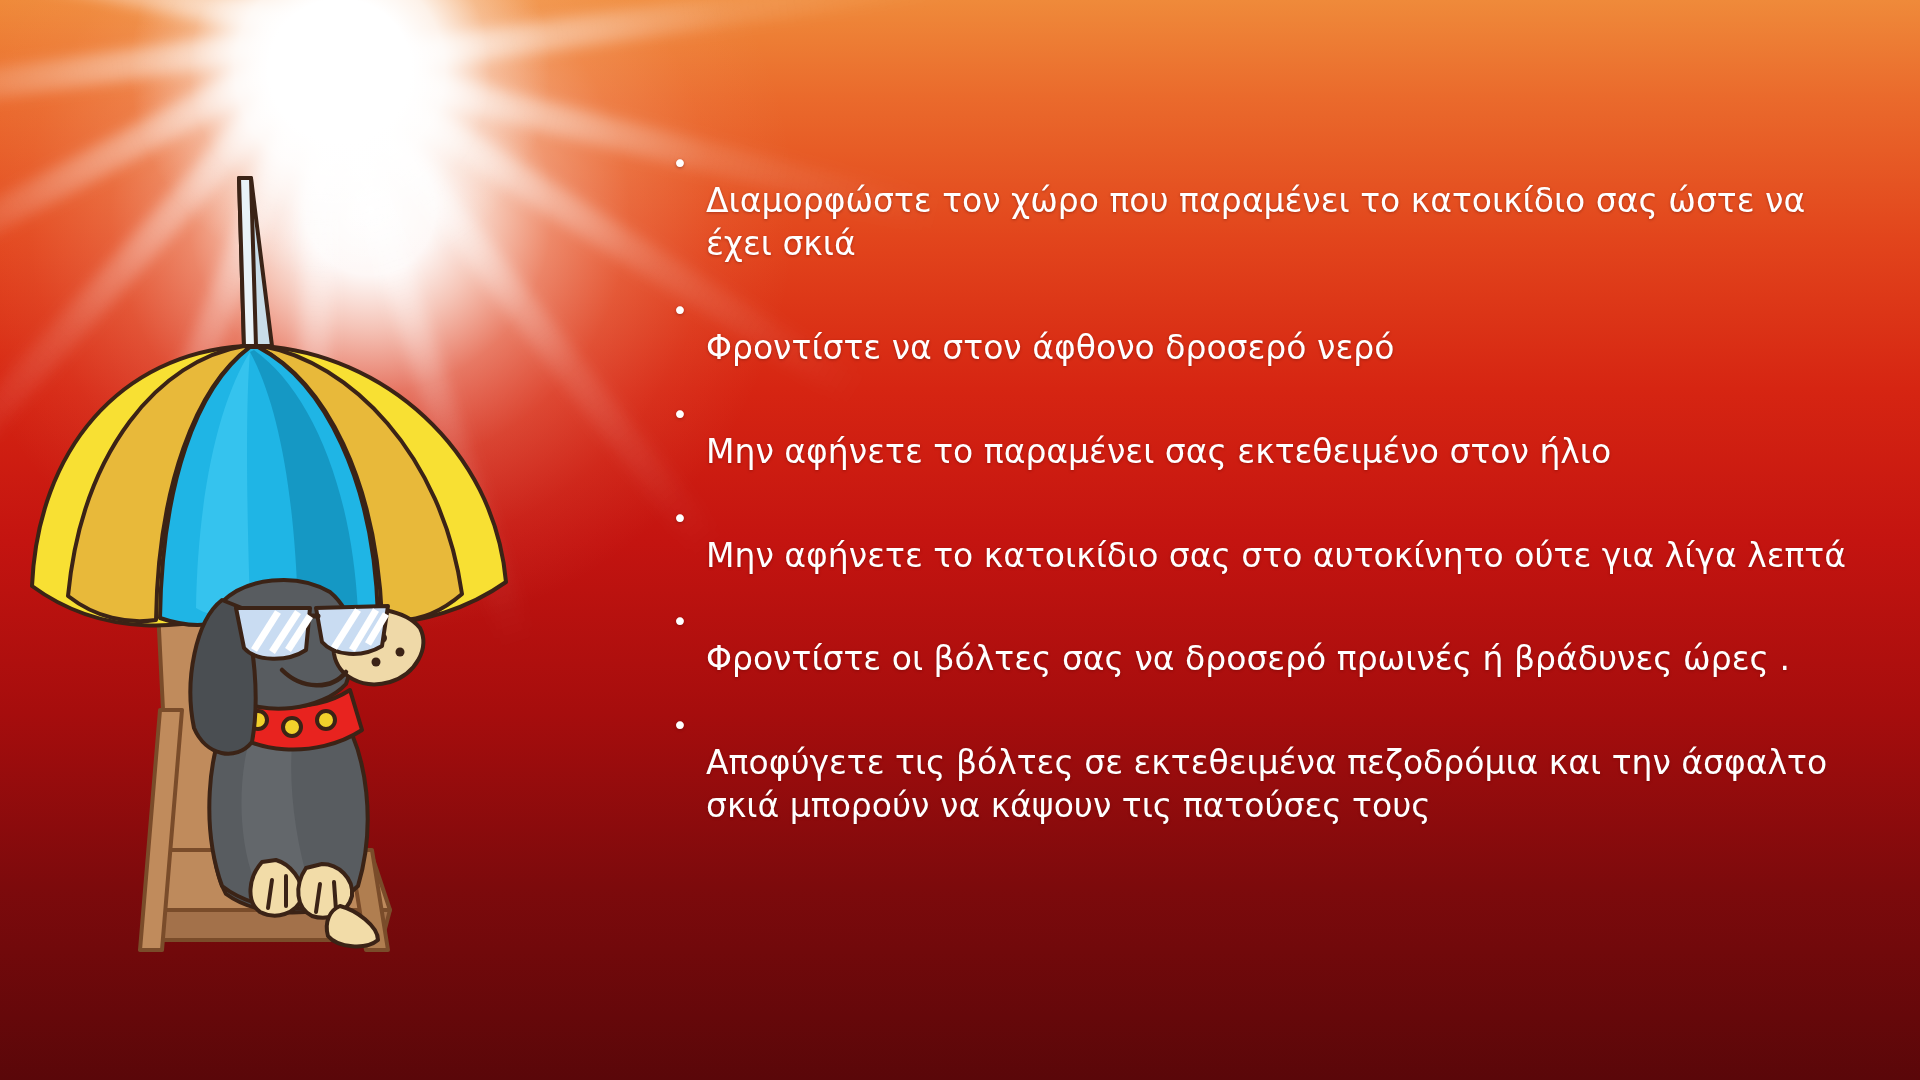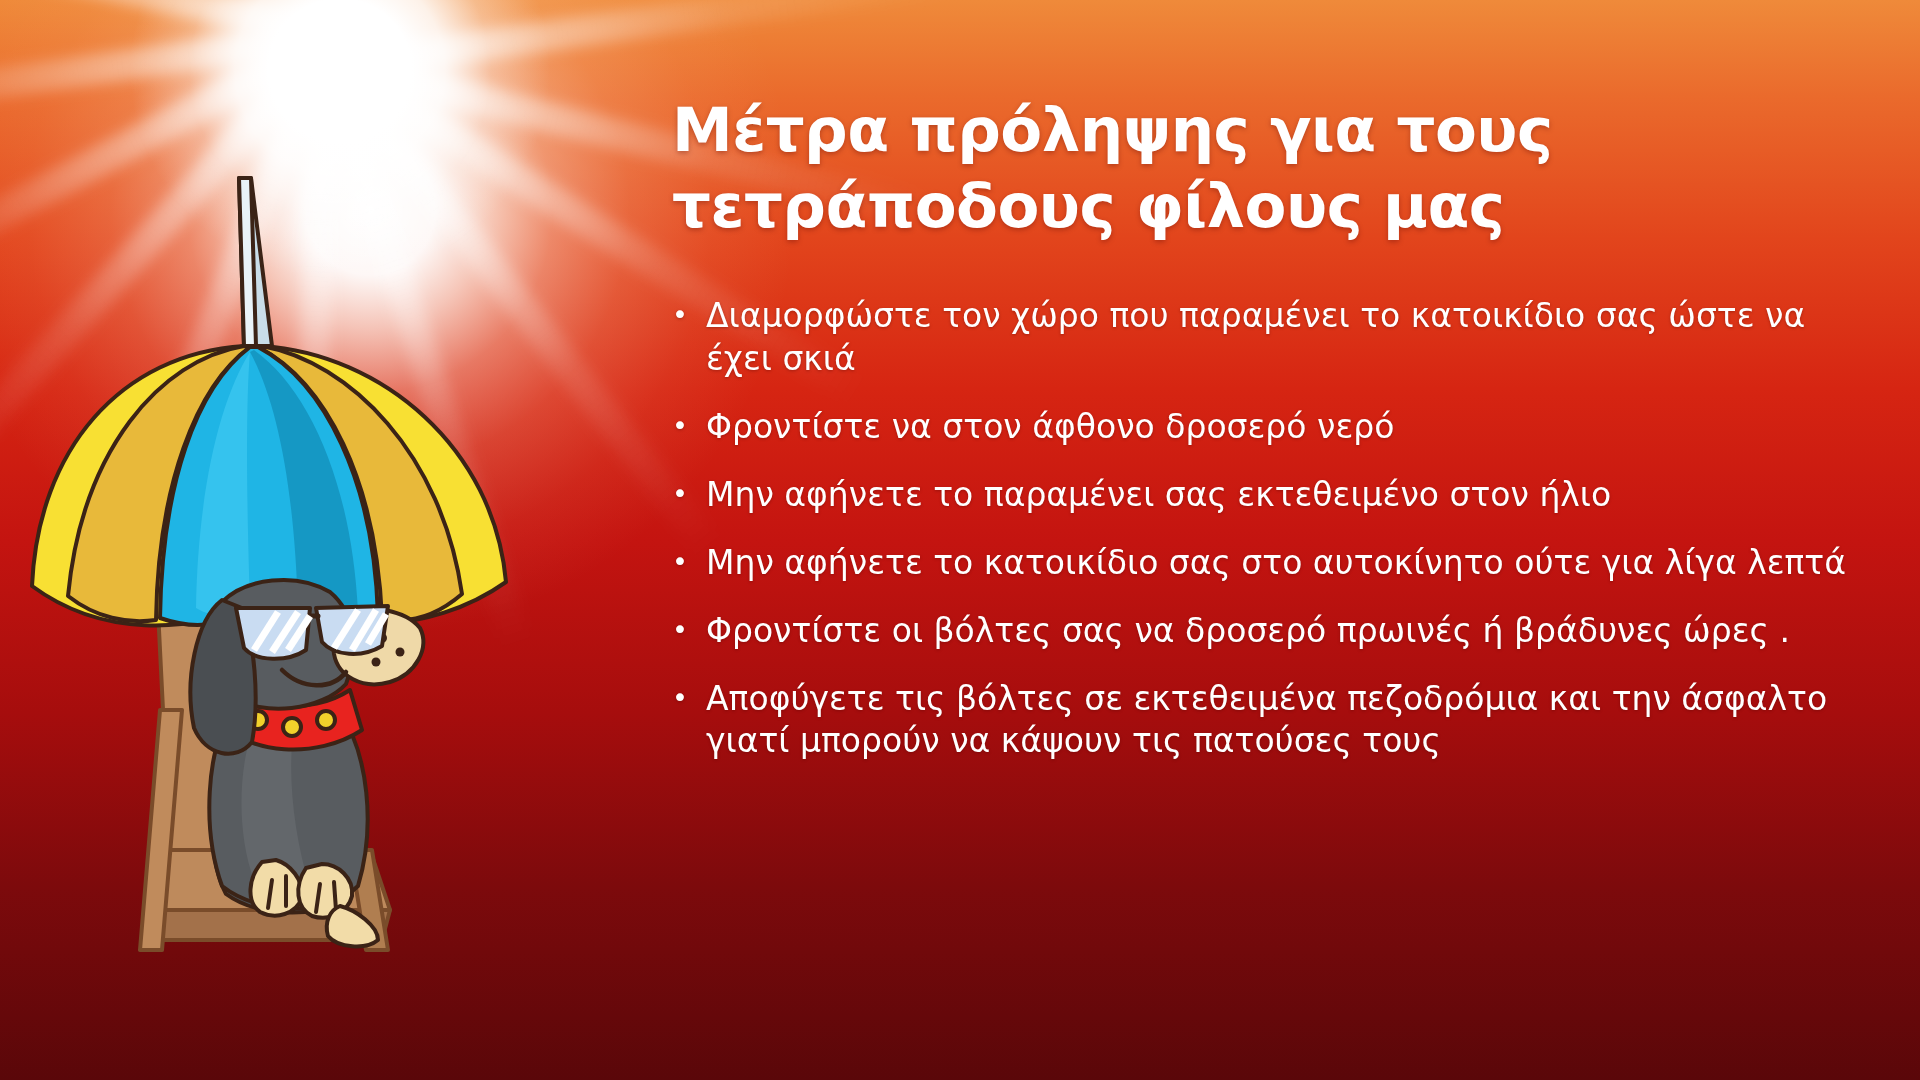"Μέτρα πρόληψης για τους τετράποδους" h1.slide-title { html: <h1>Μέτρα πρόληψης για τους τετράποδους φίλους μας</h1> -> none }
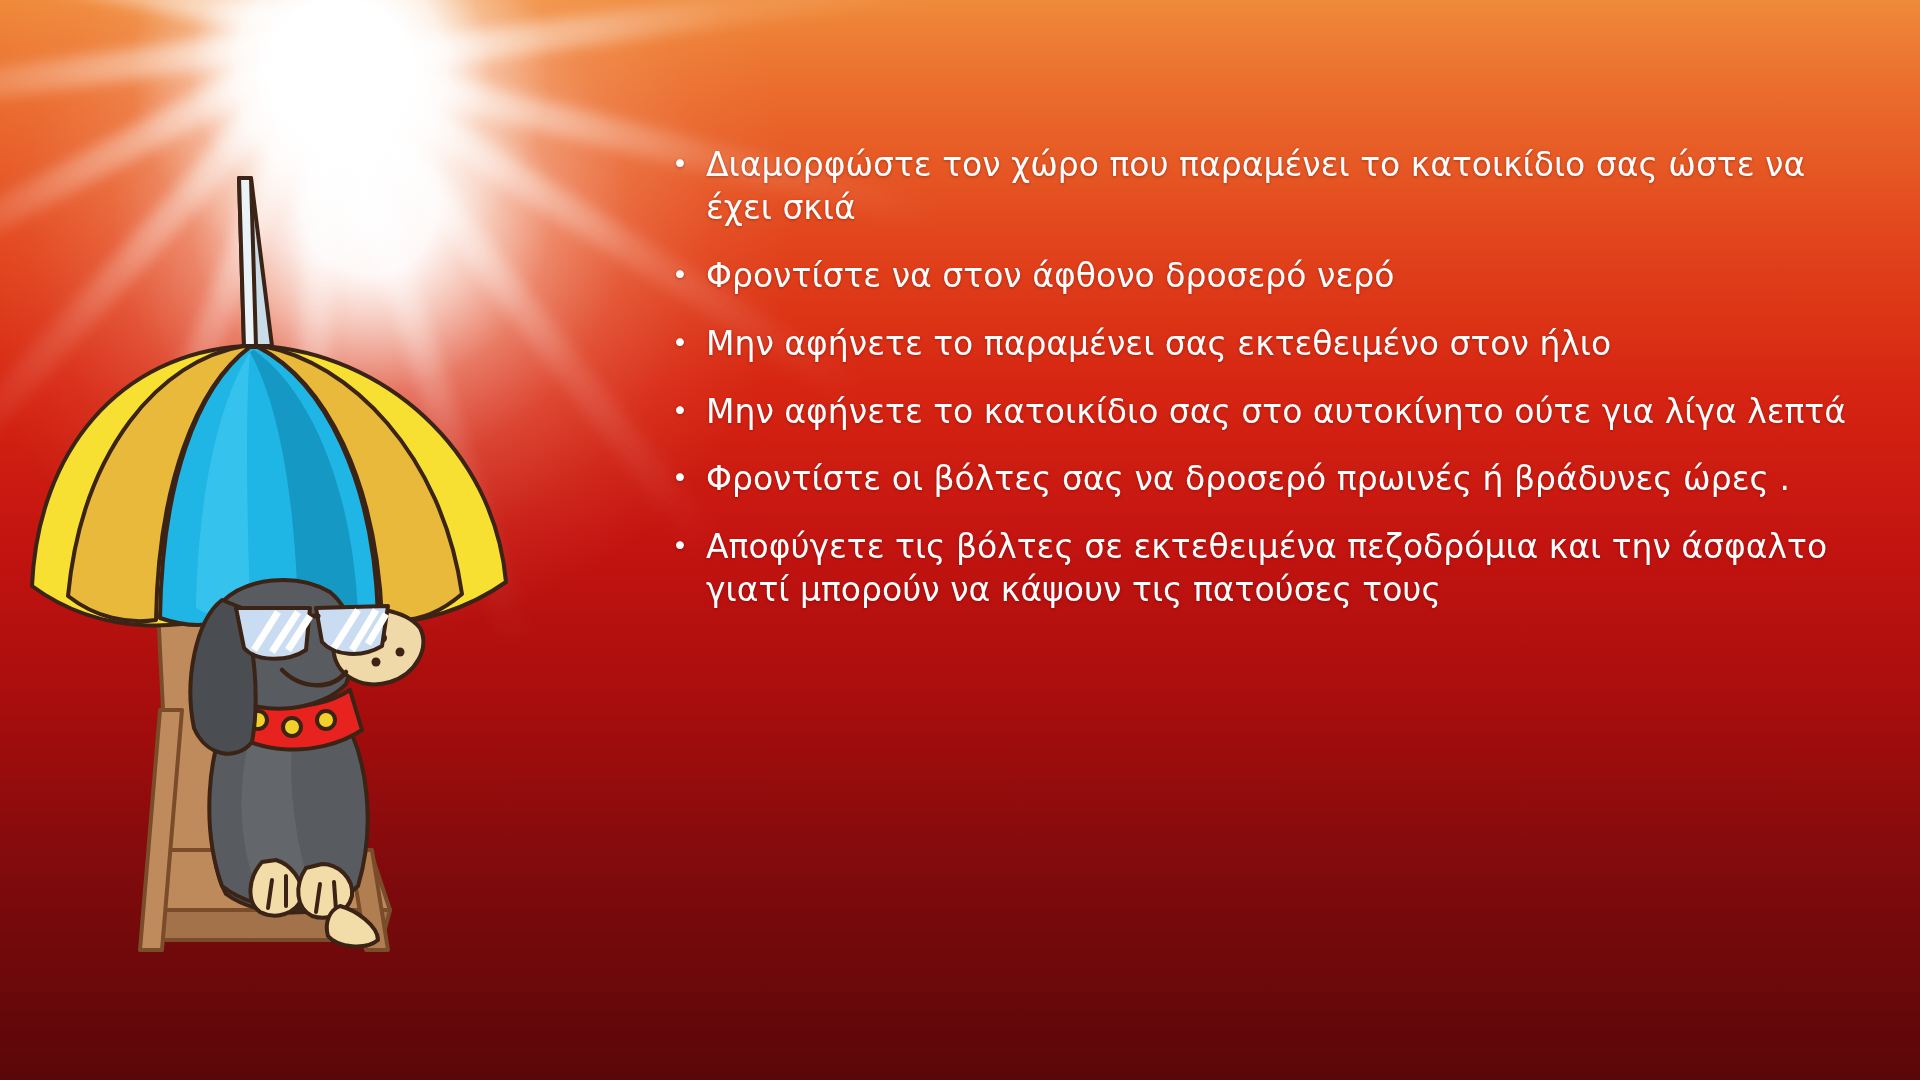"Διαμορφώστε τον χώρο που παραμένει" .bullet-text { margin-top: none -> 36px }
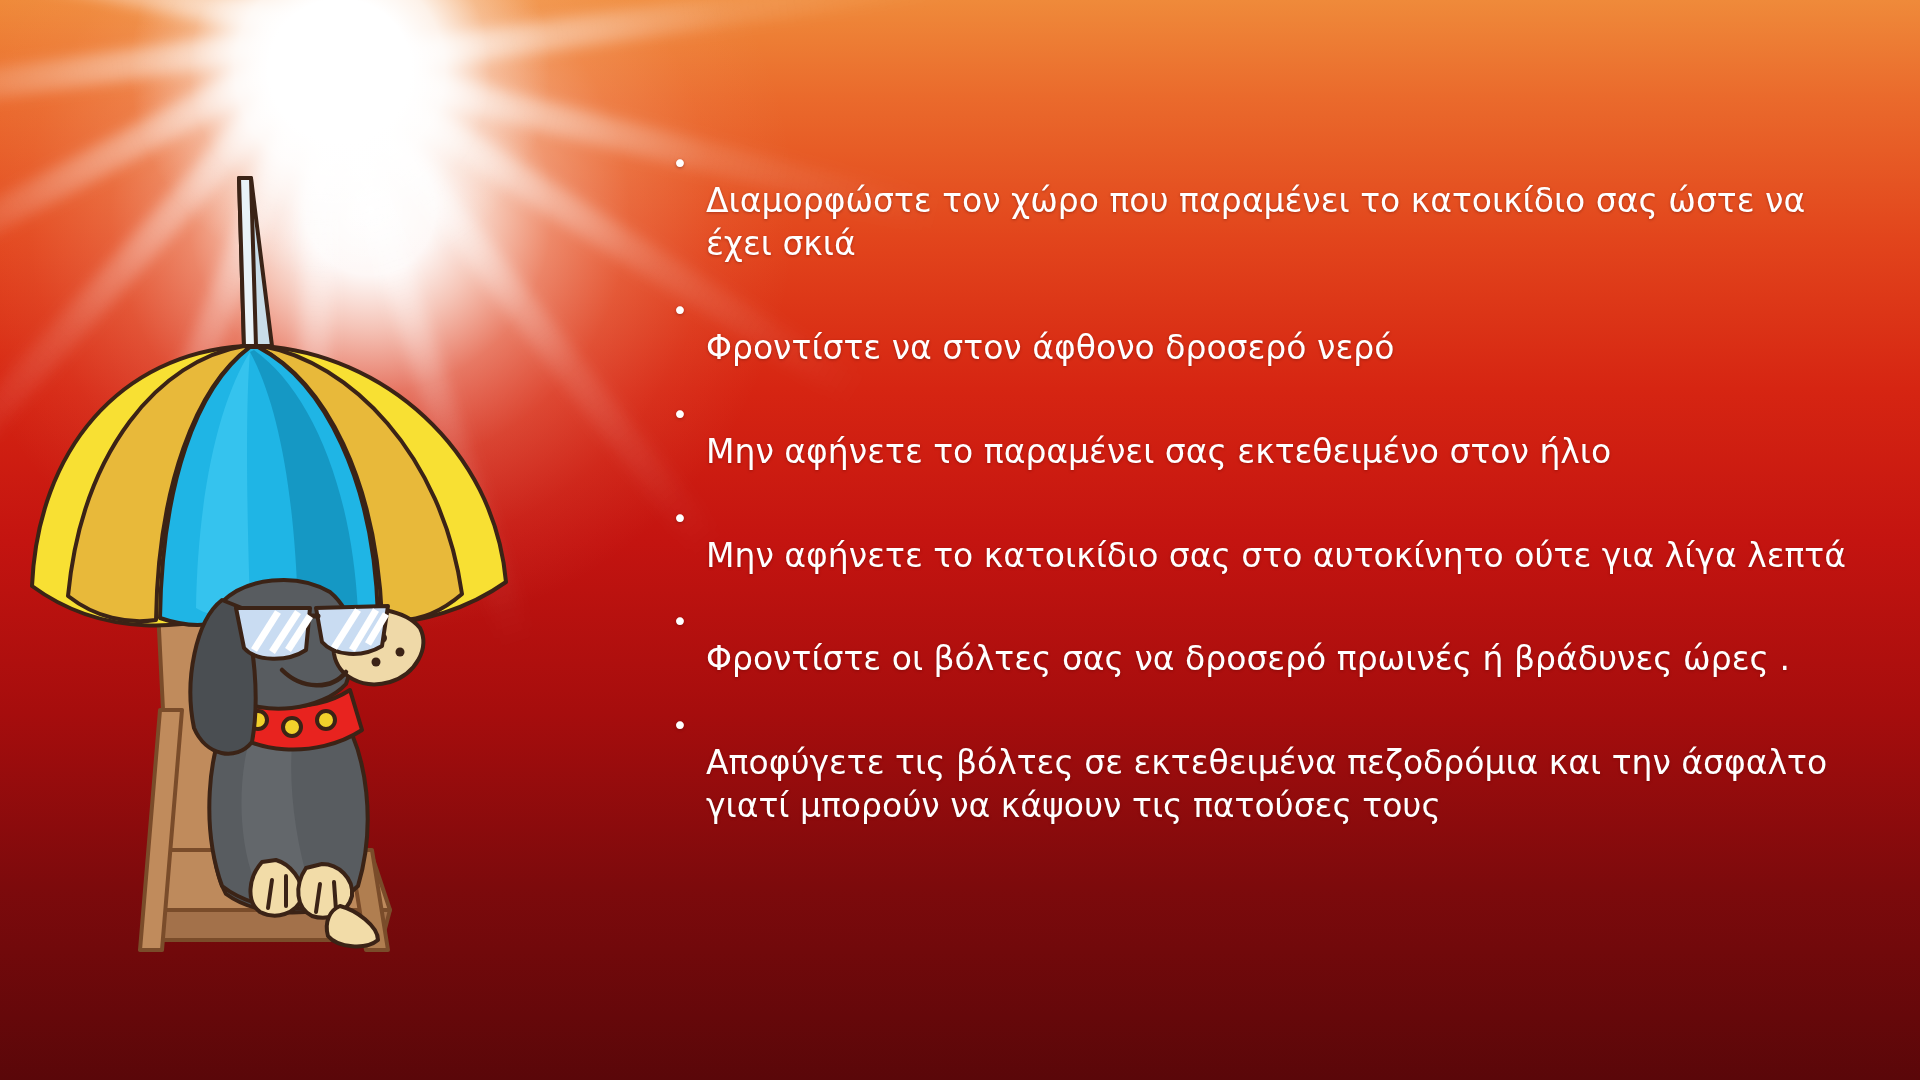"Αποφύγετε τις βόλτες σε εκτεθειμένα" span.bullet-text { text: γιατί -> σκιά }
